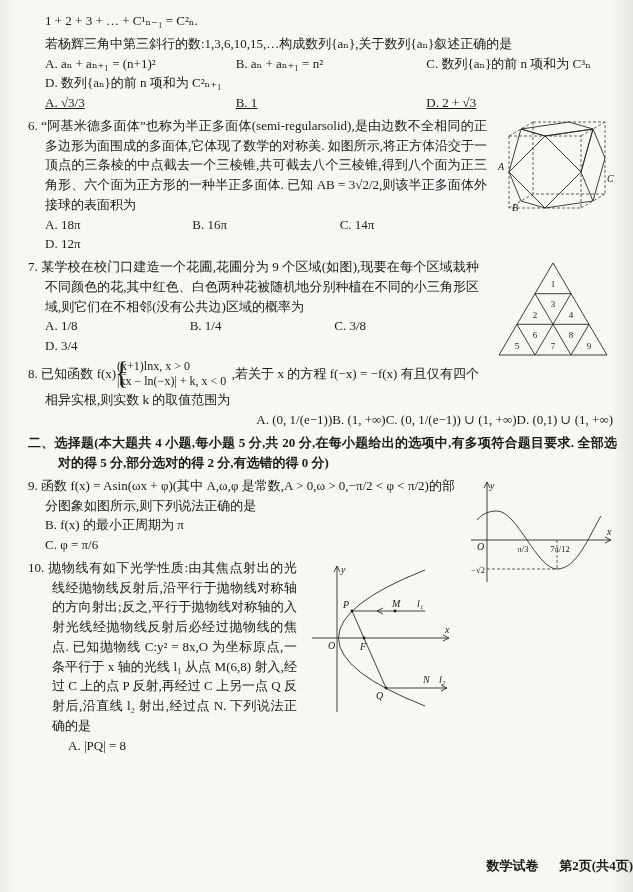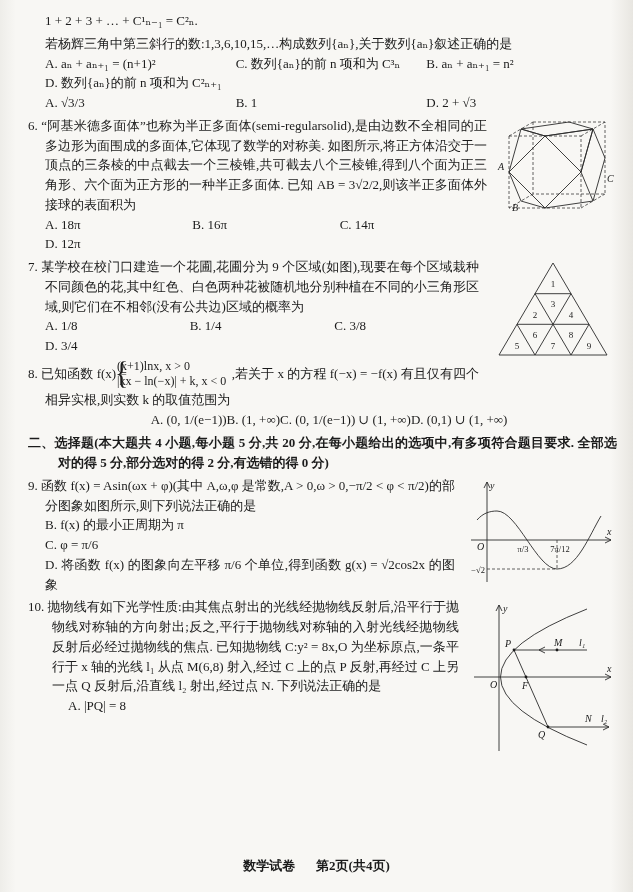"C. 数列{aₙ}的前 n 项和为 C³ₙ" span { order: before "B. aₙ + aₙ₊₁ =" -> after "B. aₙ + aₙ₊₁ =" }
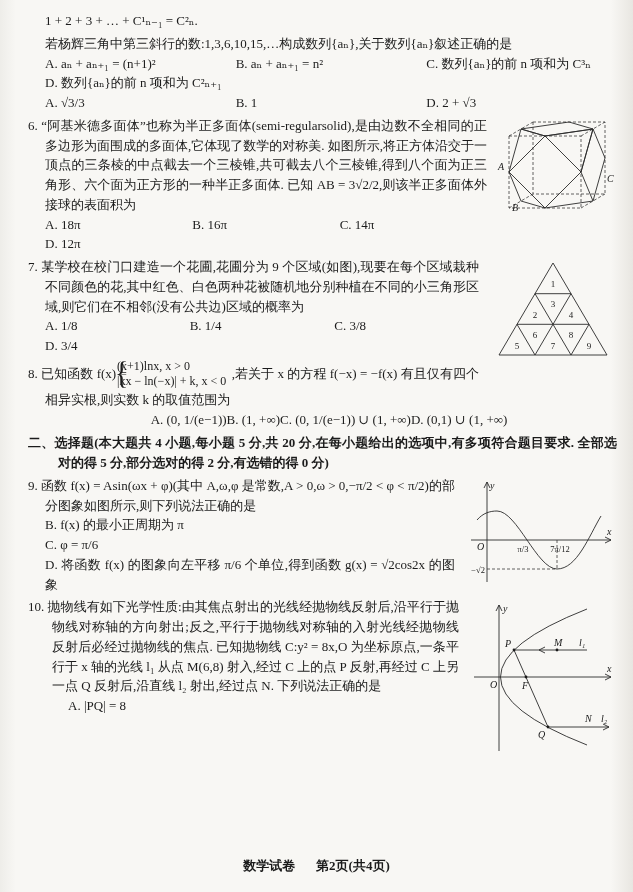"A. √3/3" .opts4>span { text-decoration: none -> underline }
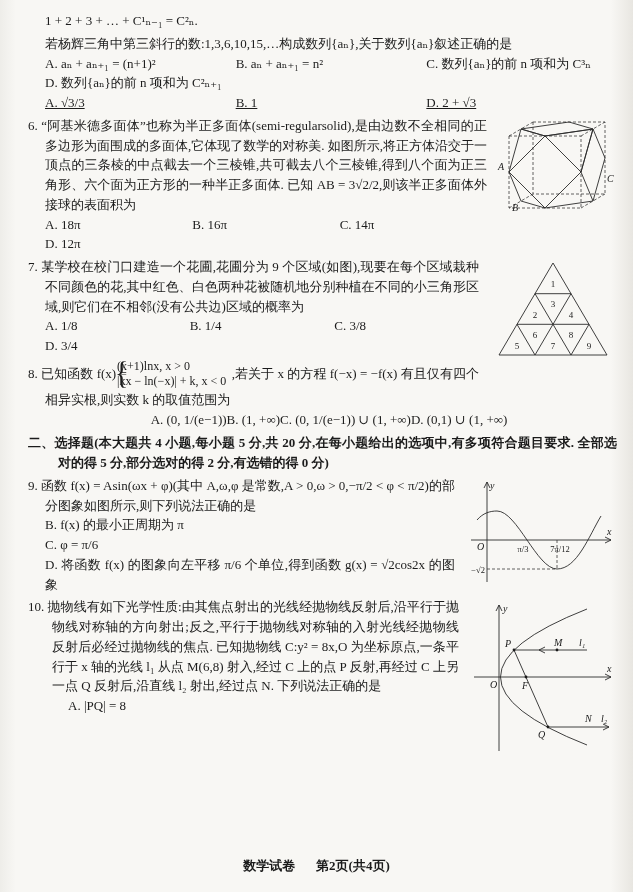"A. (0, 1/(e−1))" .optsflex { justify-content: center -> flex-end }
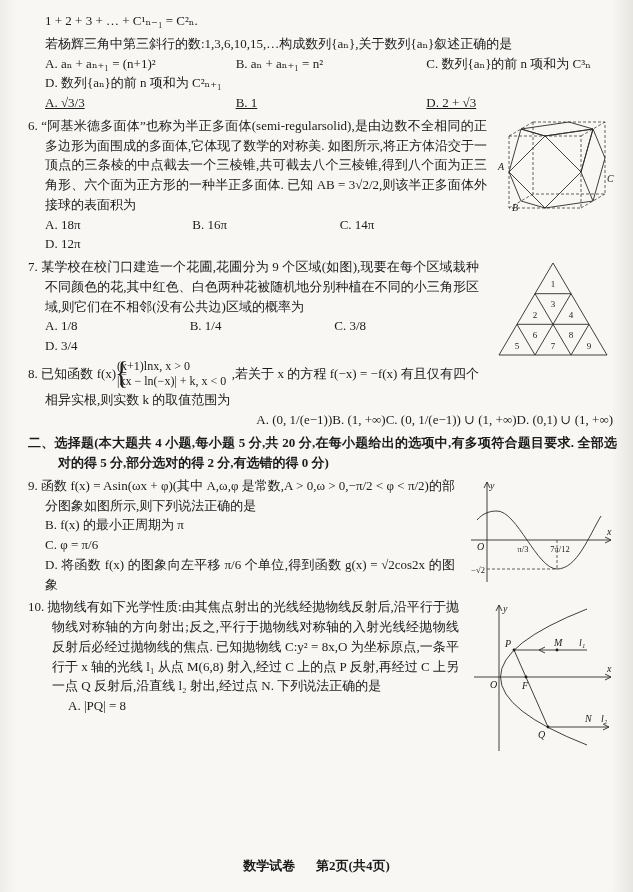"D. 将函数 f(x) 的图象向左平移 π/6" div.optline { html: <div>D. 将函数 f(x) 的图象向左平移 π/6 个单位,得到函数 g(x) = √2cos2x 的图象</div> -> none }
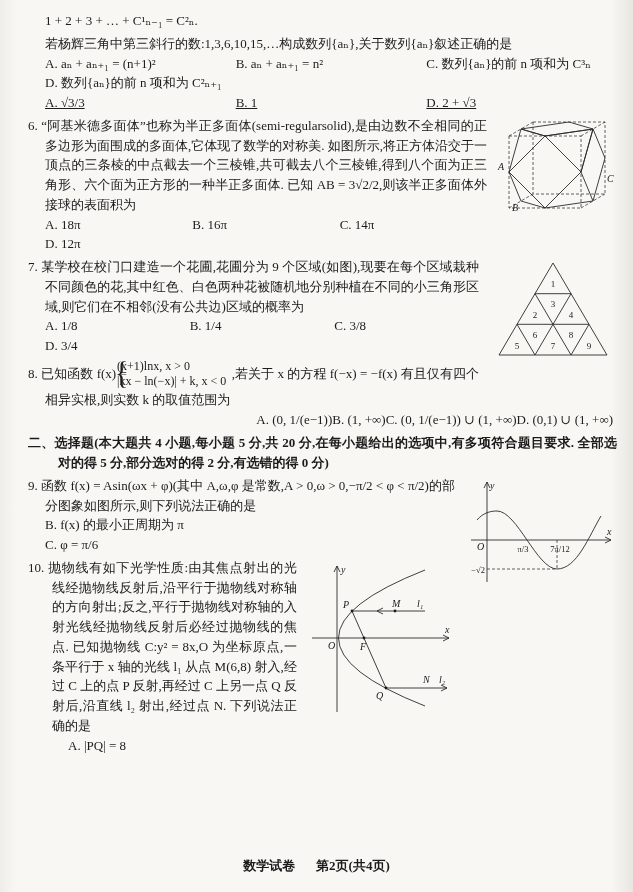"数学试卷 第2页(共4页)" .footer { text-align: center -> right }
